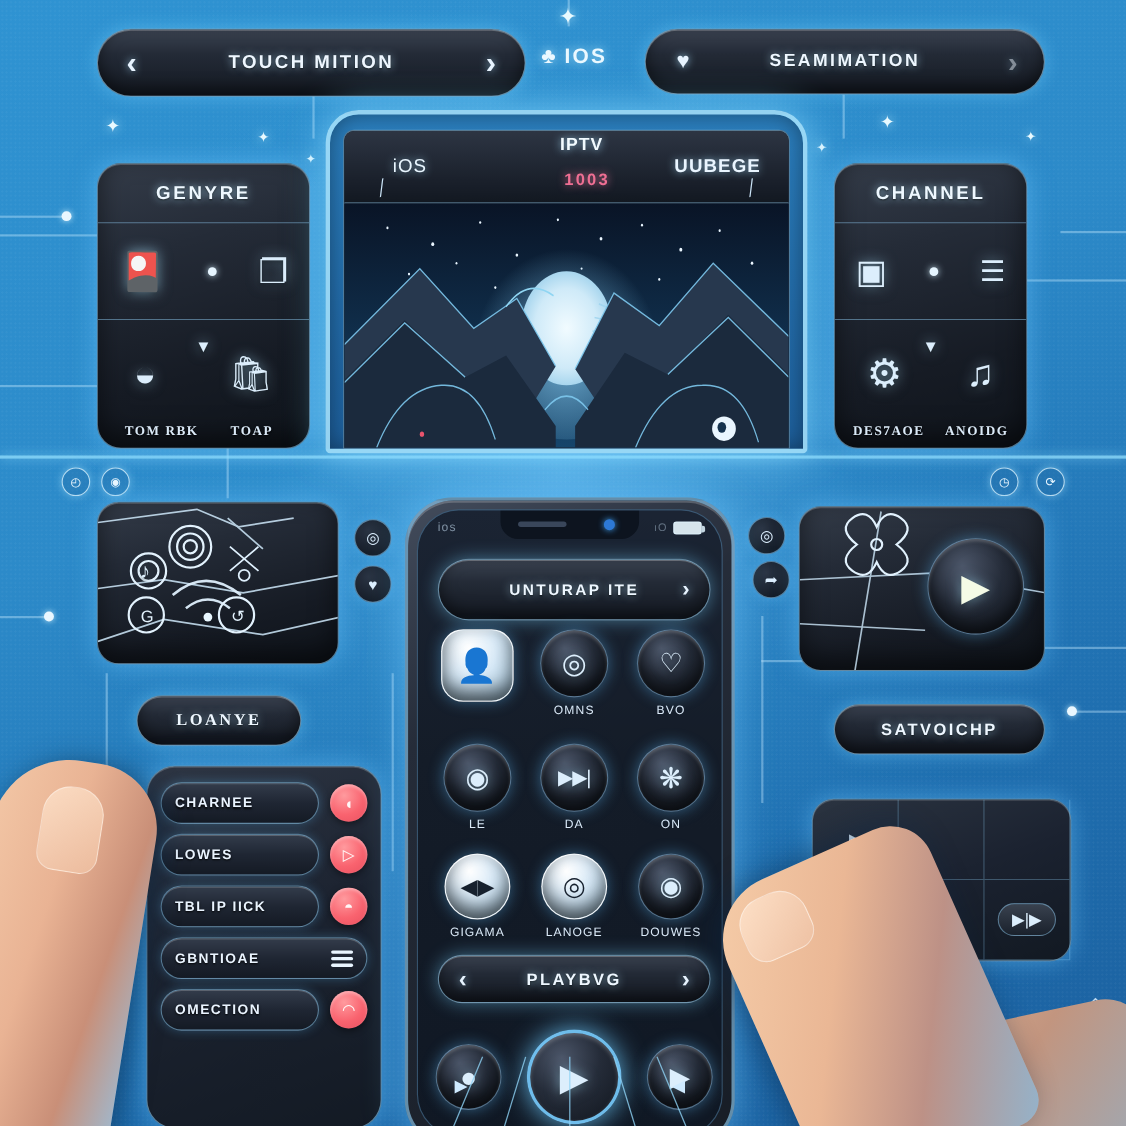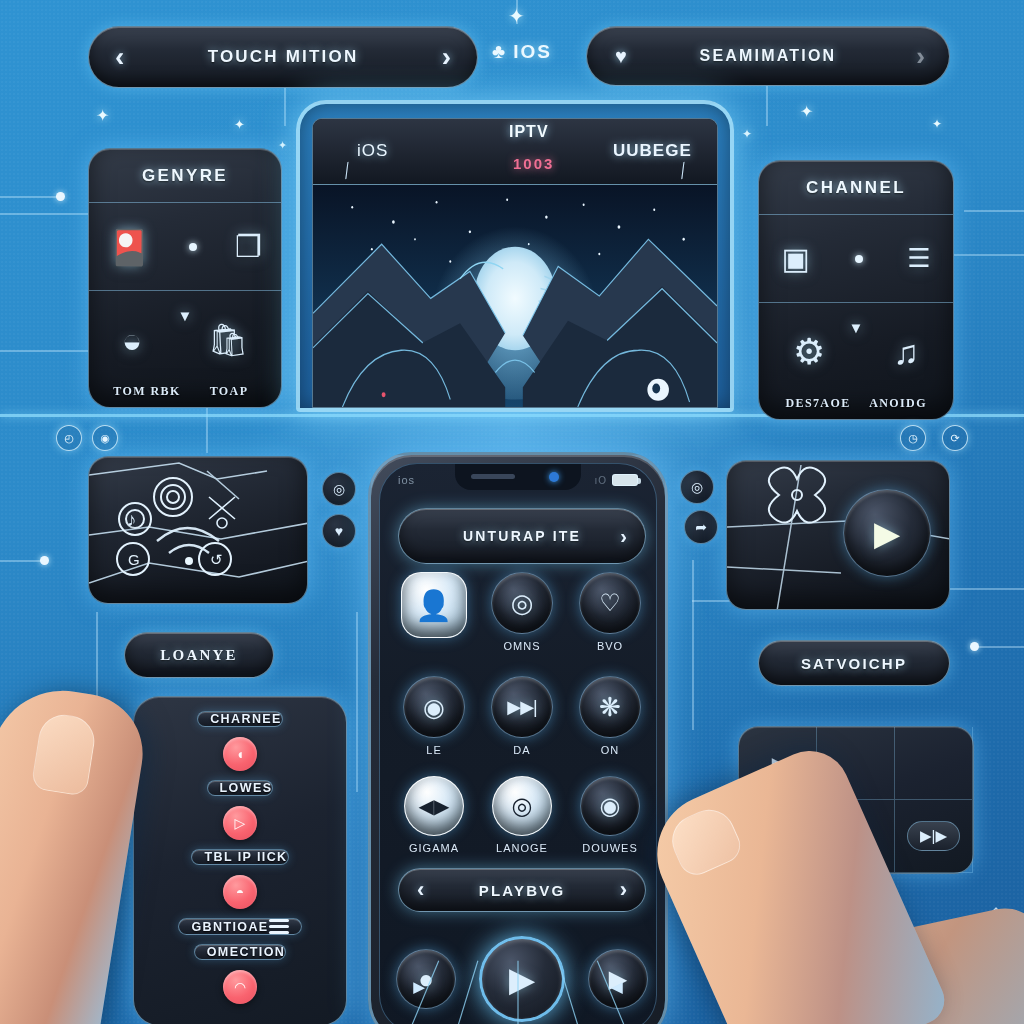"CHANNEL" div.card { top: 160px -> 148px; width: 196px -> 176px }
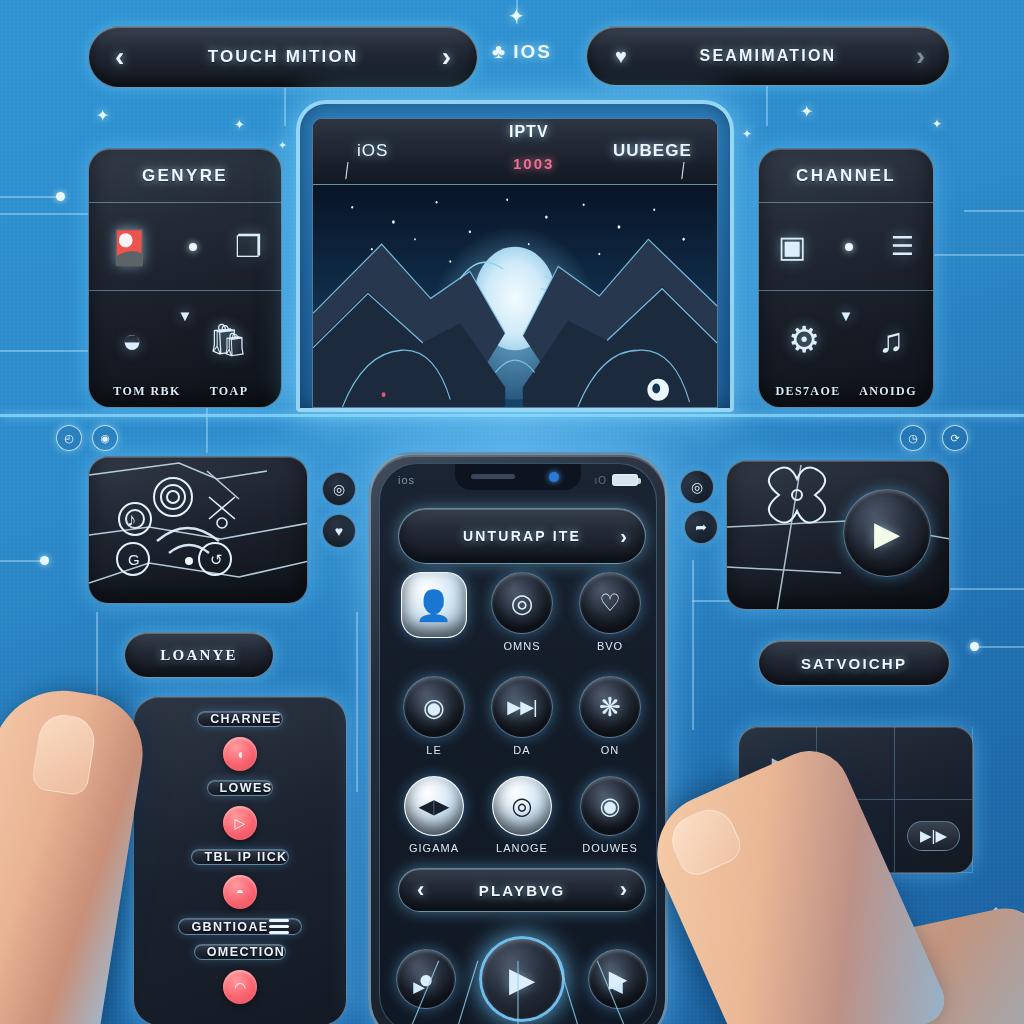"CHARNEE" .lrow { flex-direction: column -> none }
